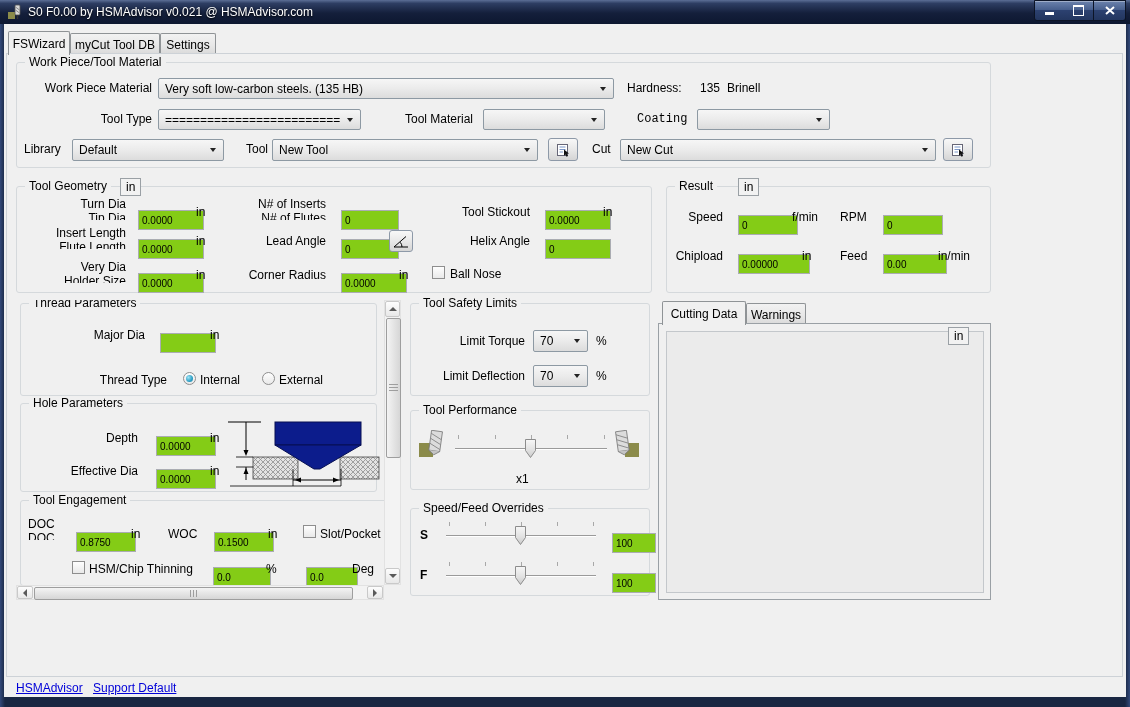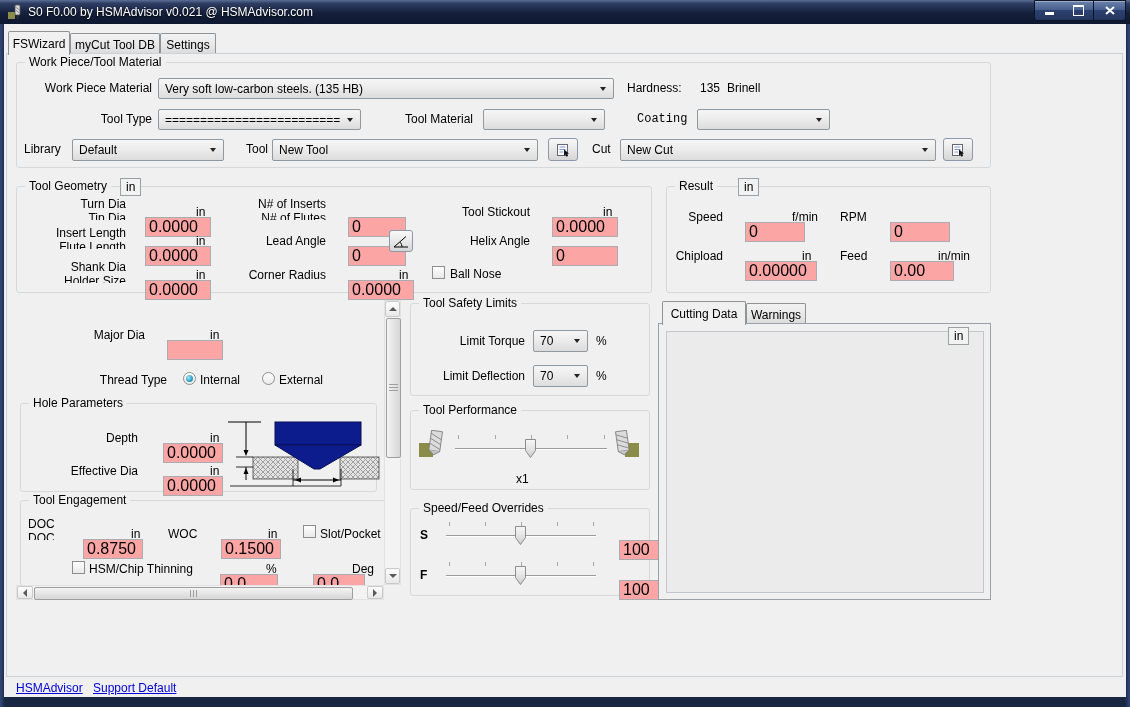"0.0000" .tb { background: #fca5a5 -> #84cc16; font-size: 16px -> 10px; margin: 15px -> 8px }
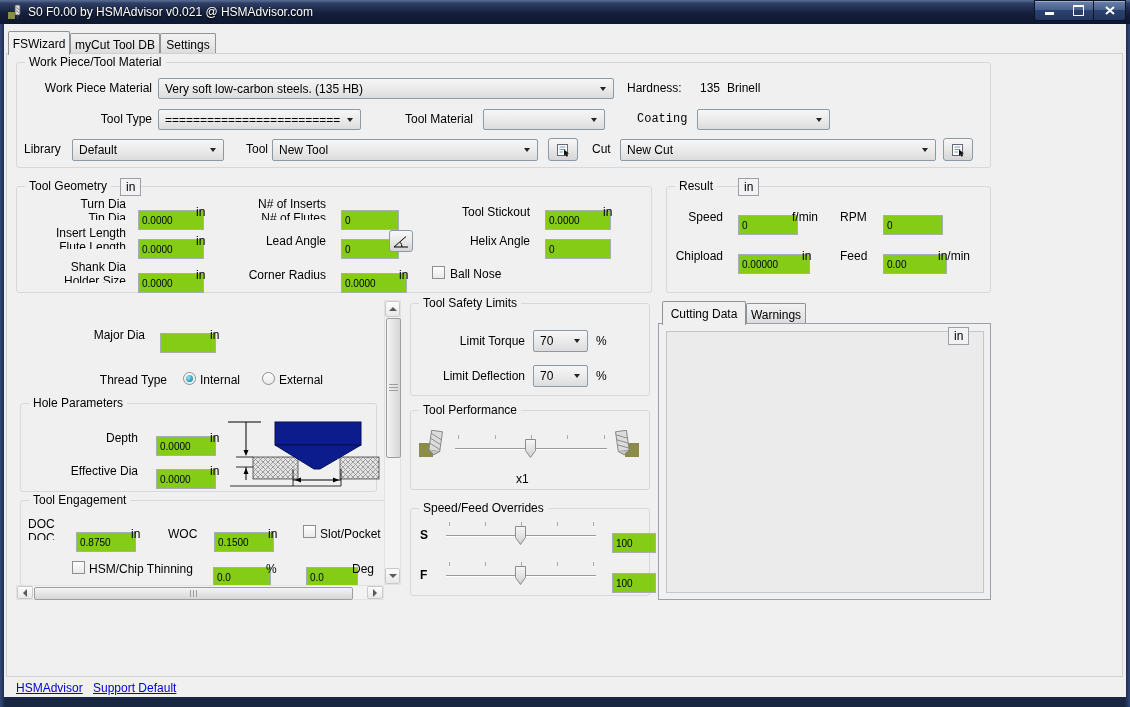"Shank Dia" span { text: Shank -> Very }
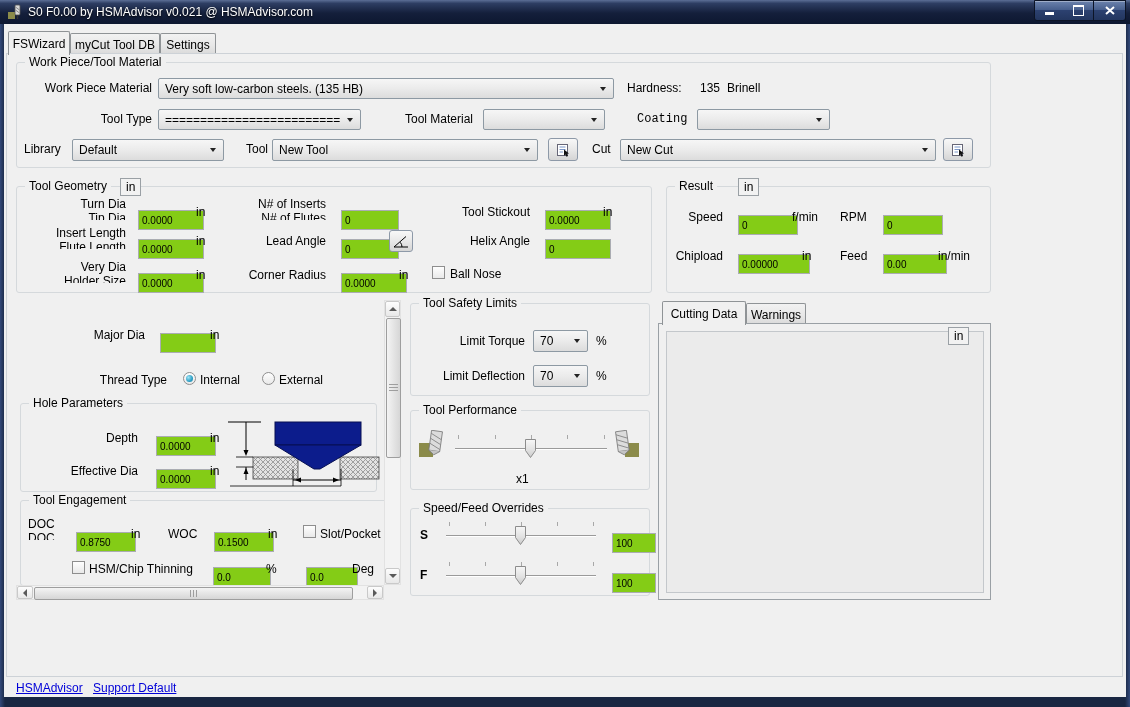"Thread Parameters" div.group { html: none -> <div> <span>Thread Parameters</span> </div> }
